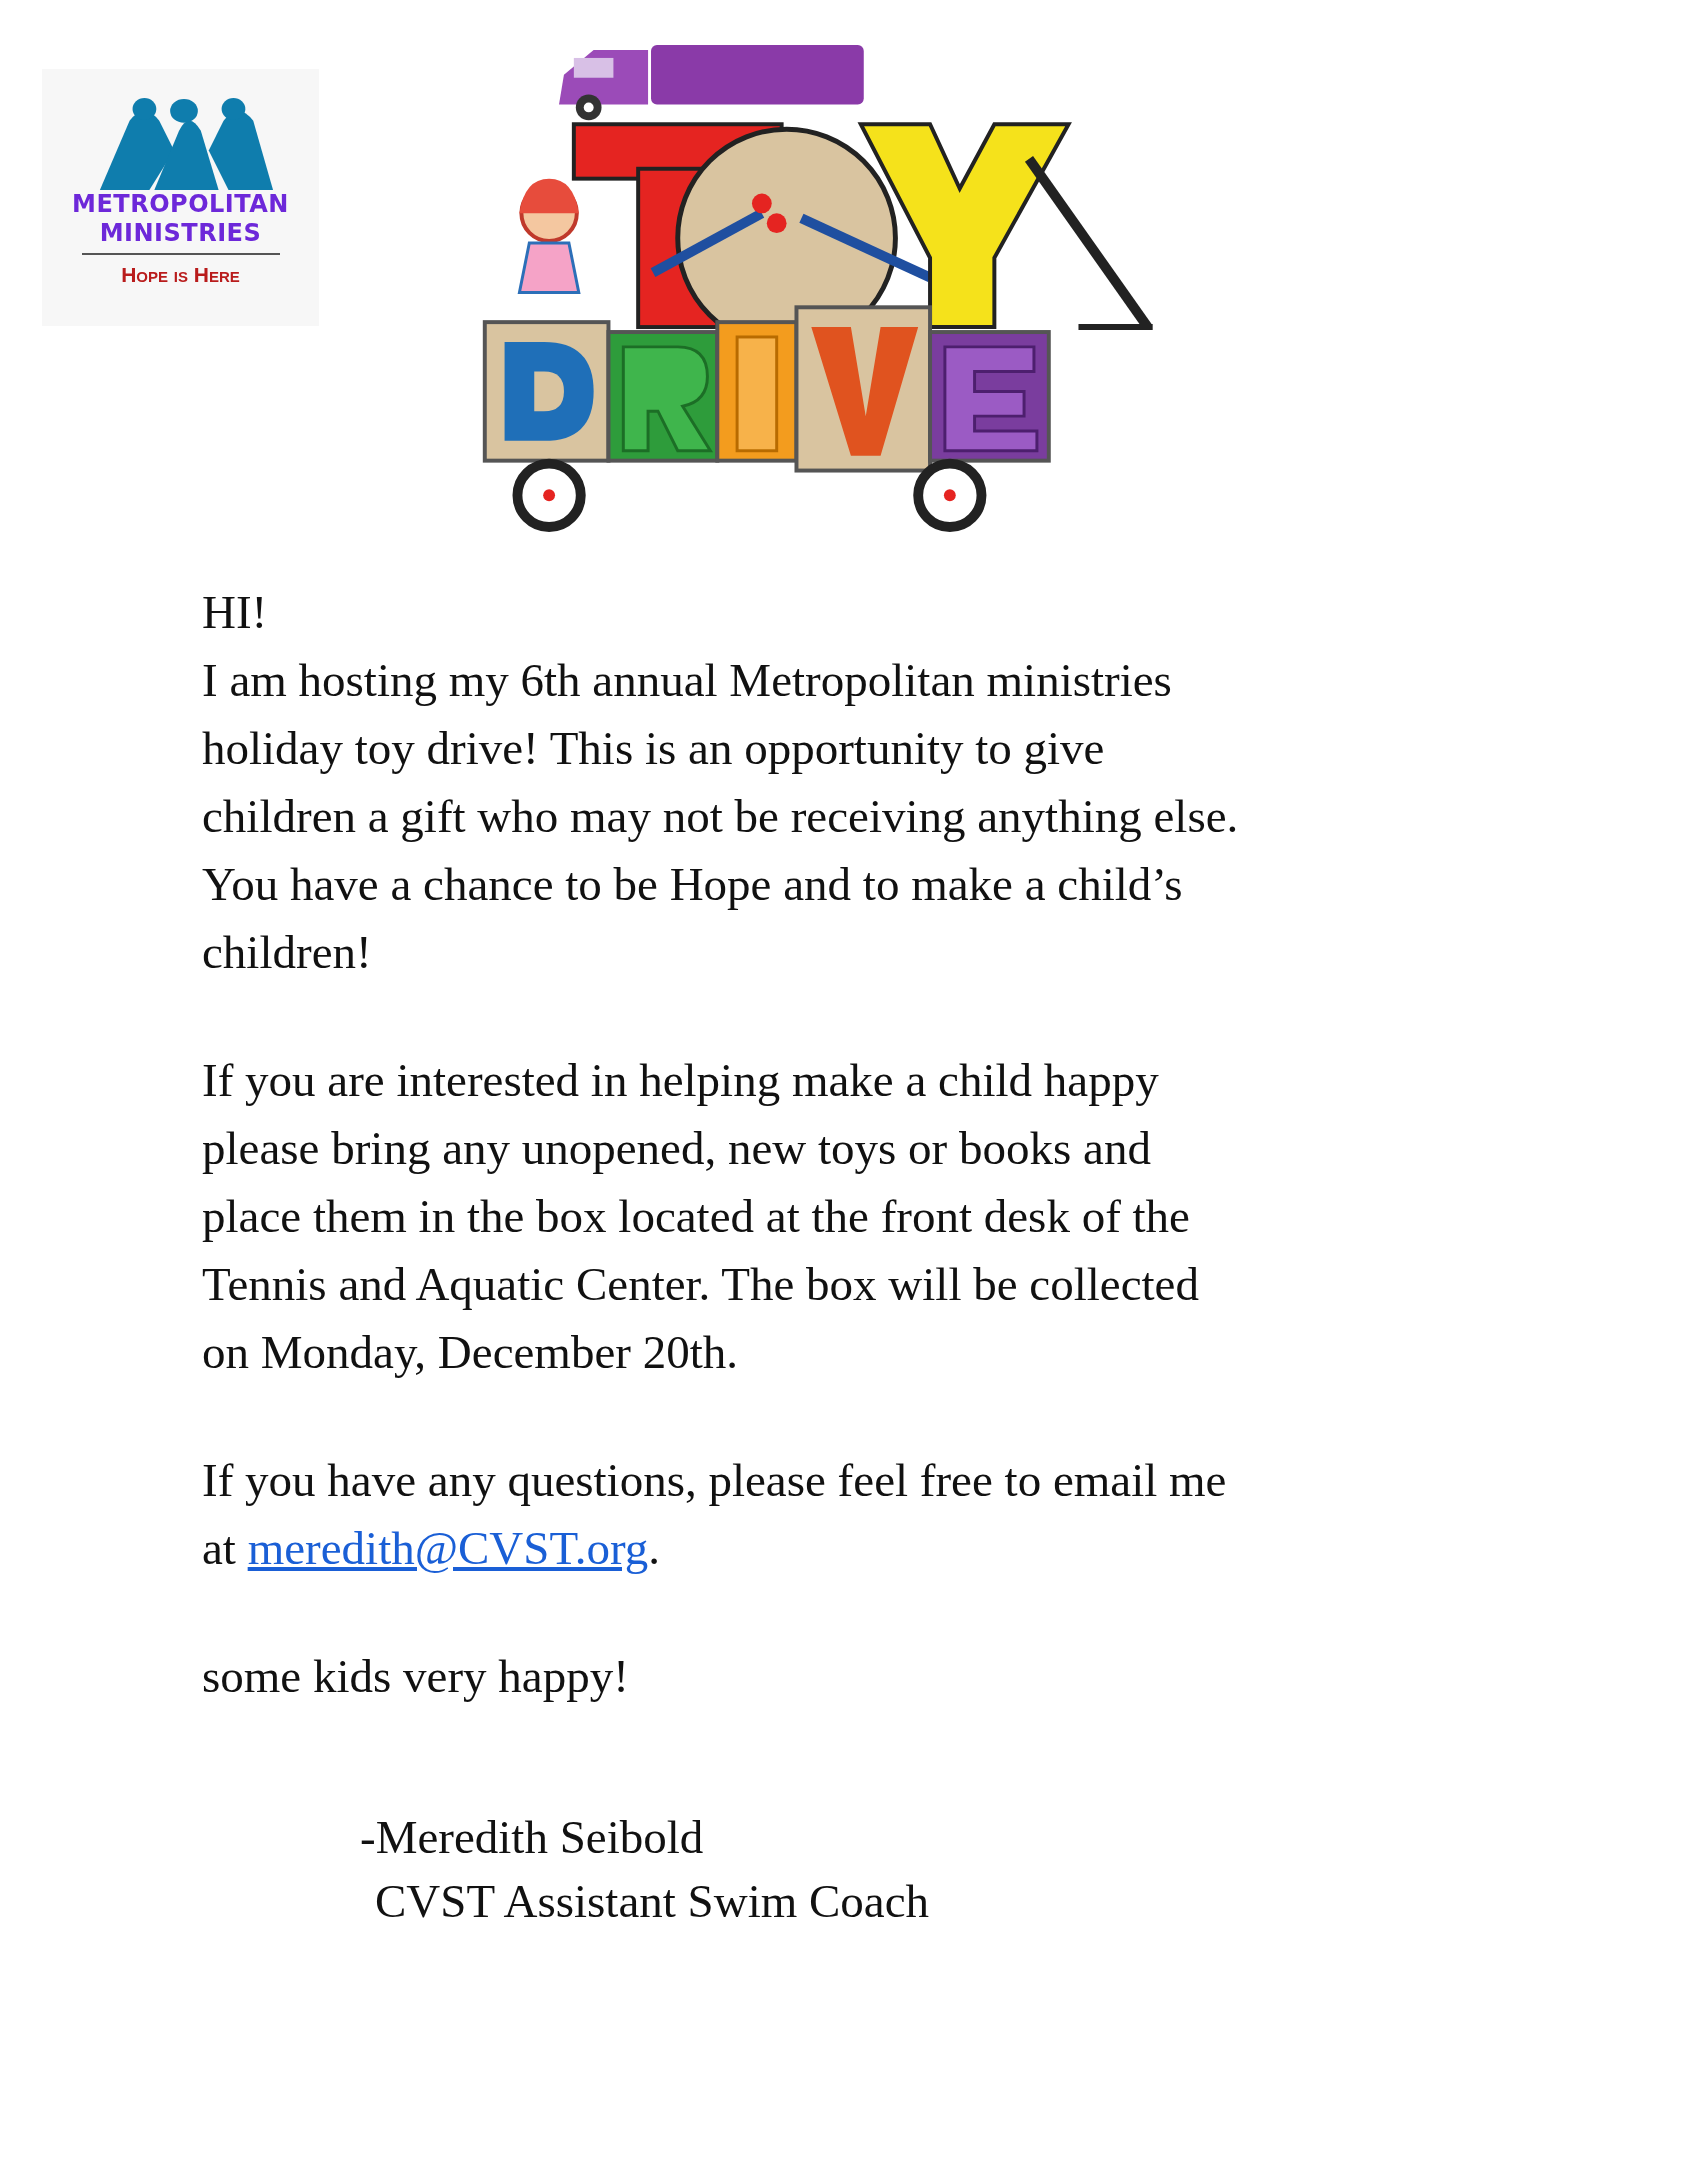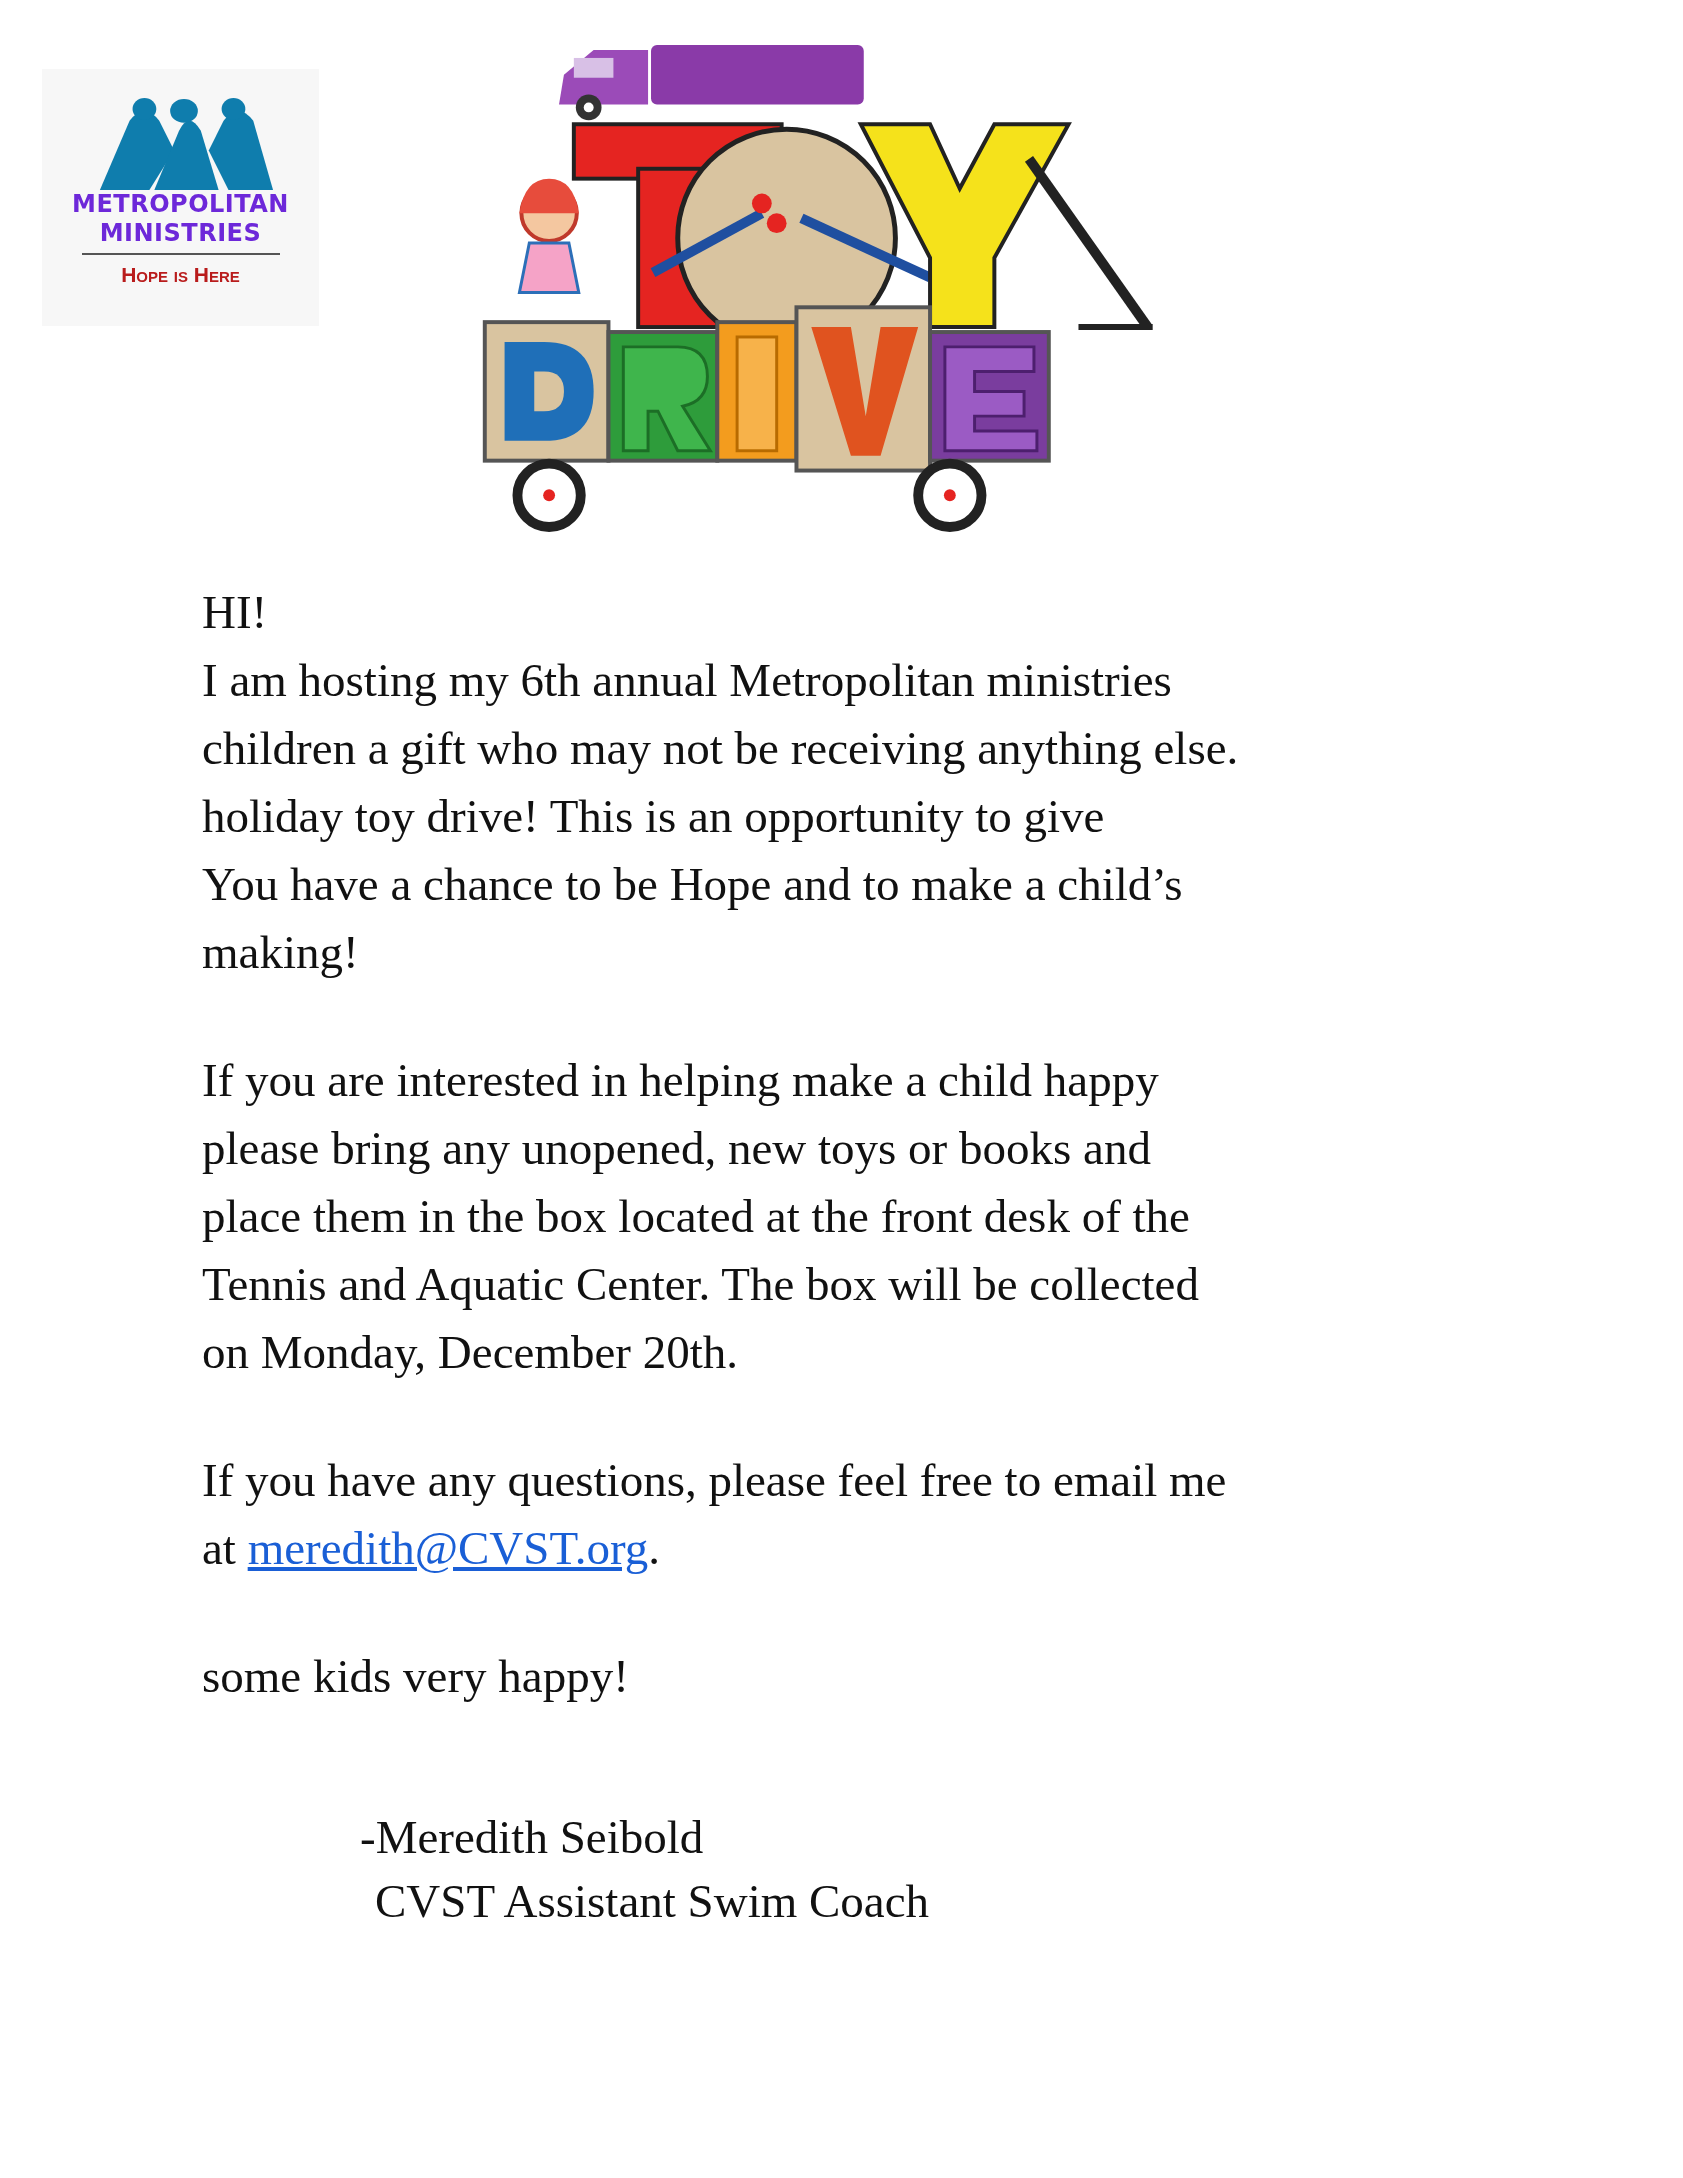"children a gift who may" p { order: before "holiday toy drive! This is" -> after "holiday toy drive! This is" }
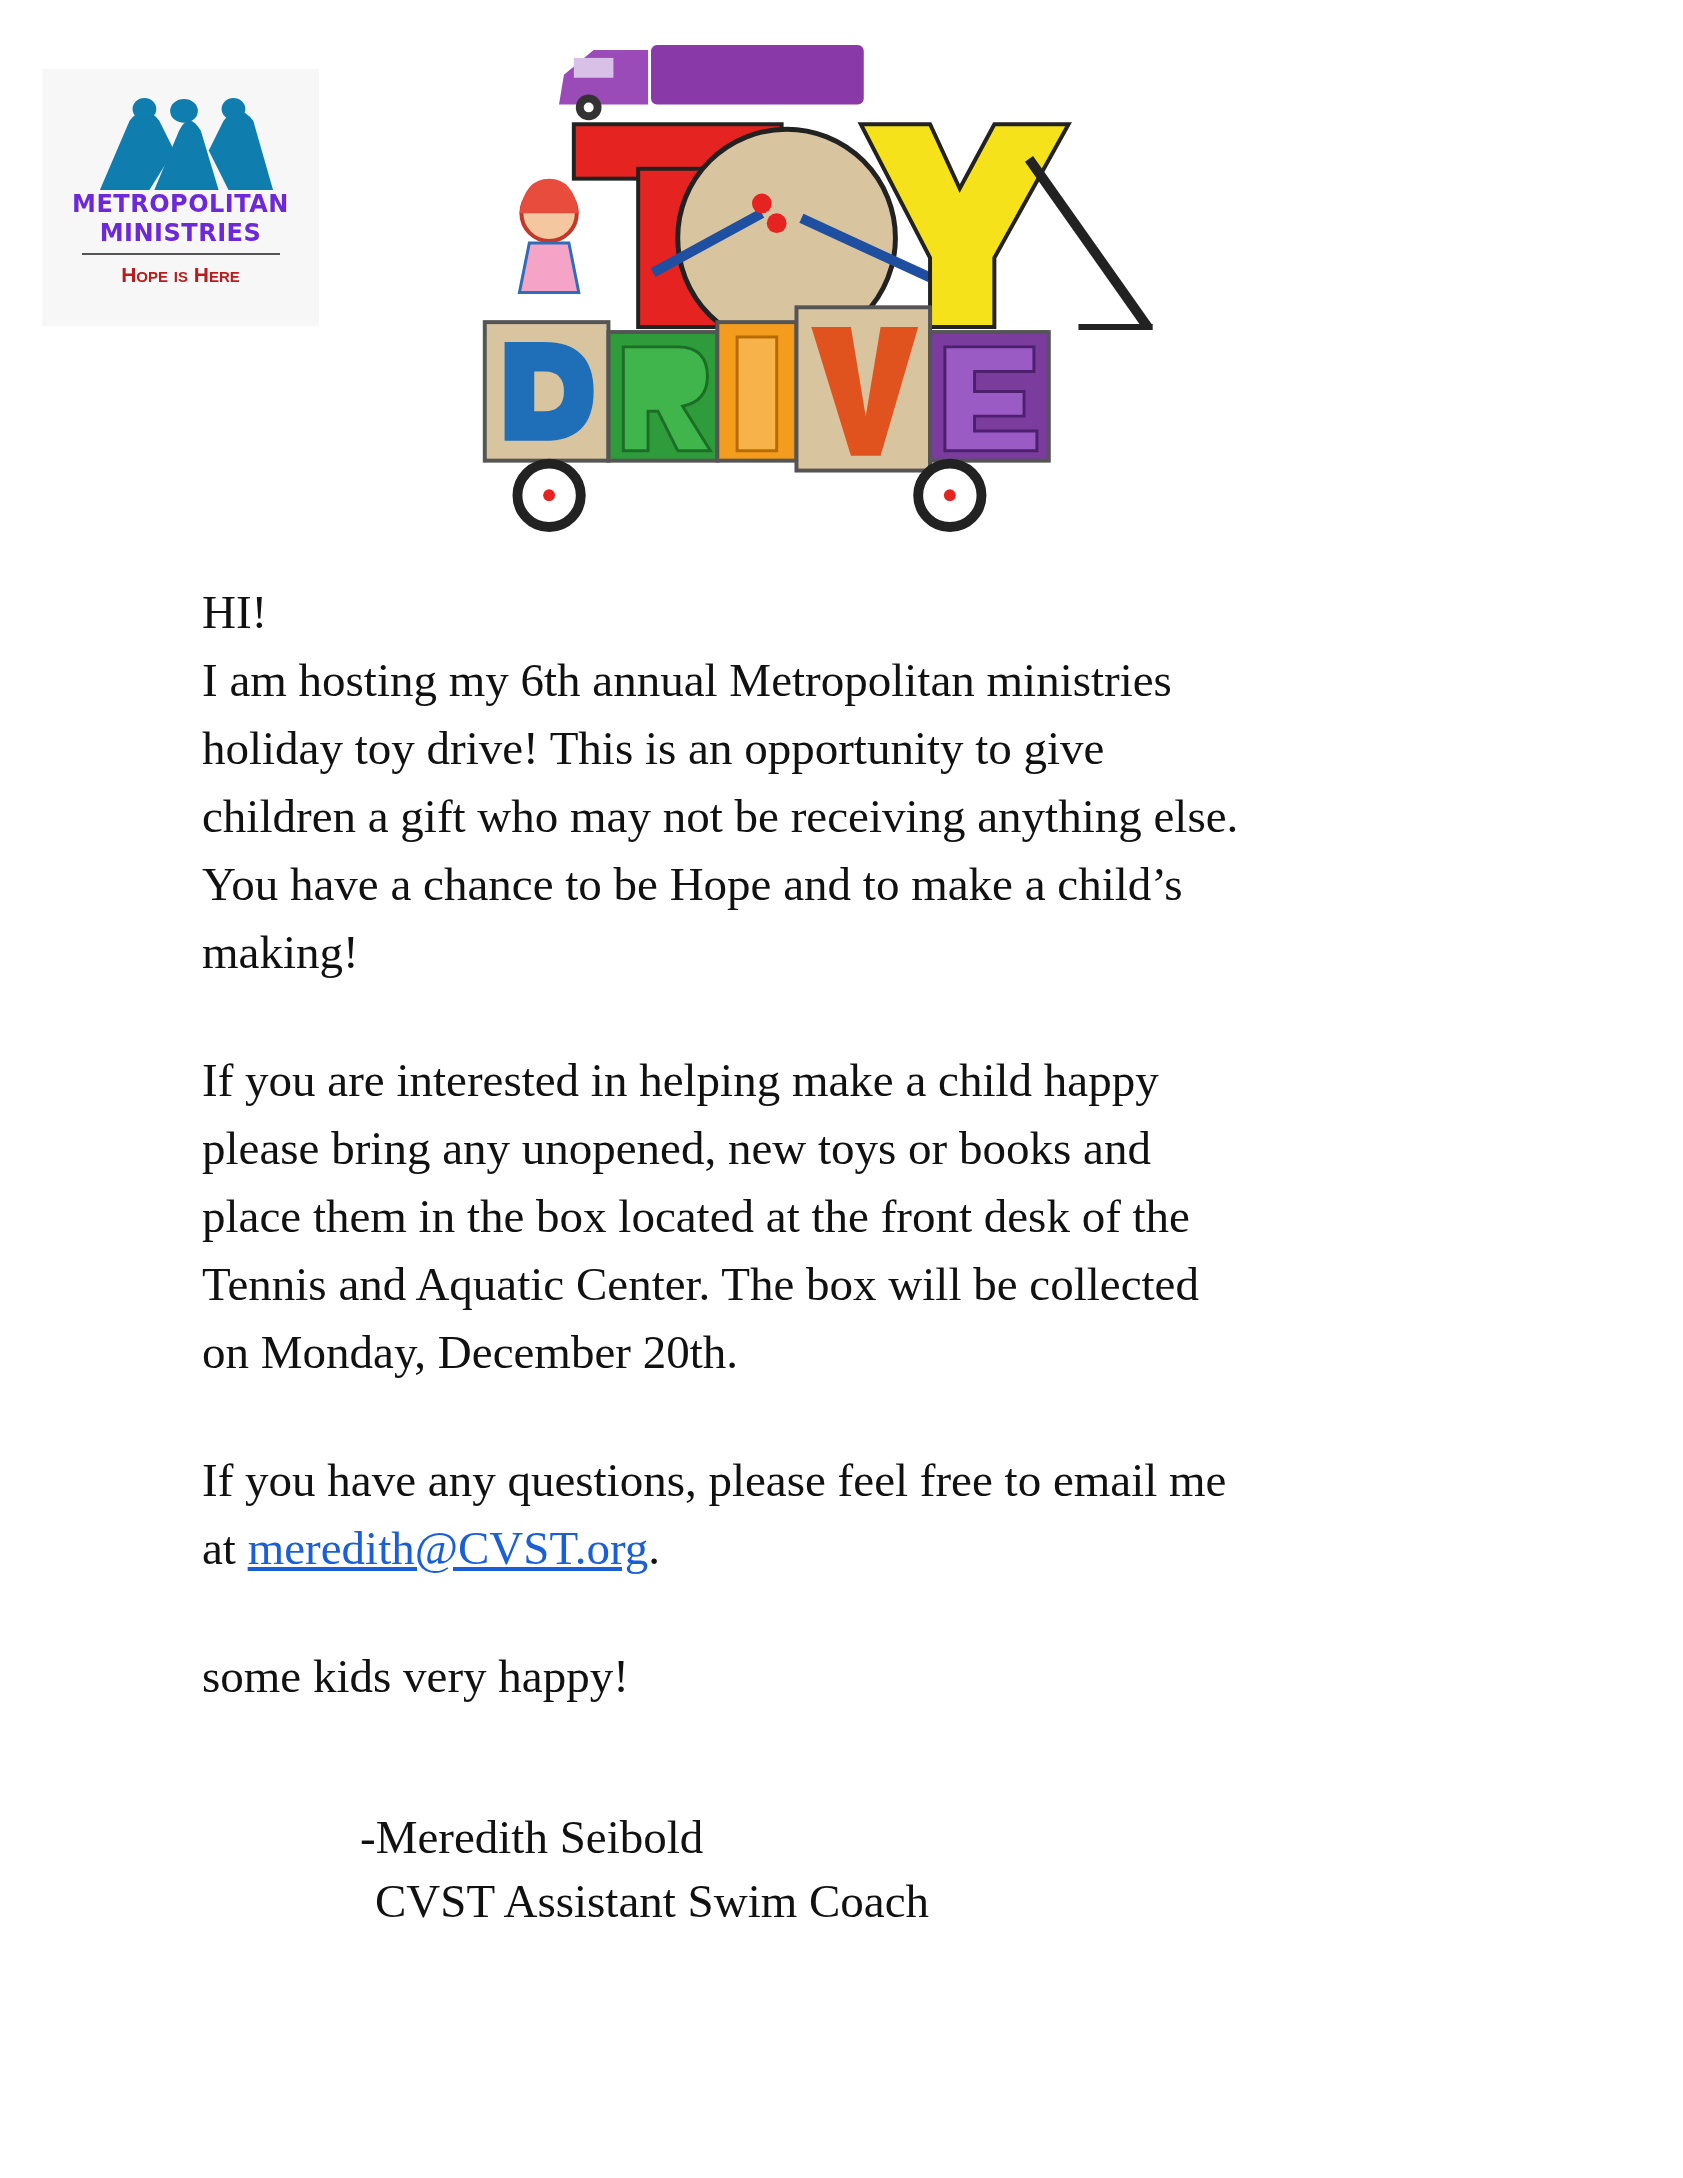"making!" p { text: making -> children }
